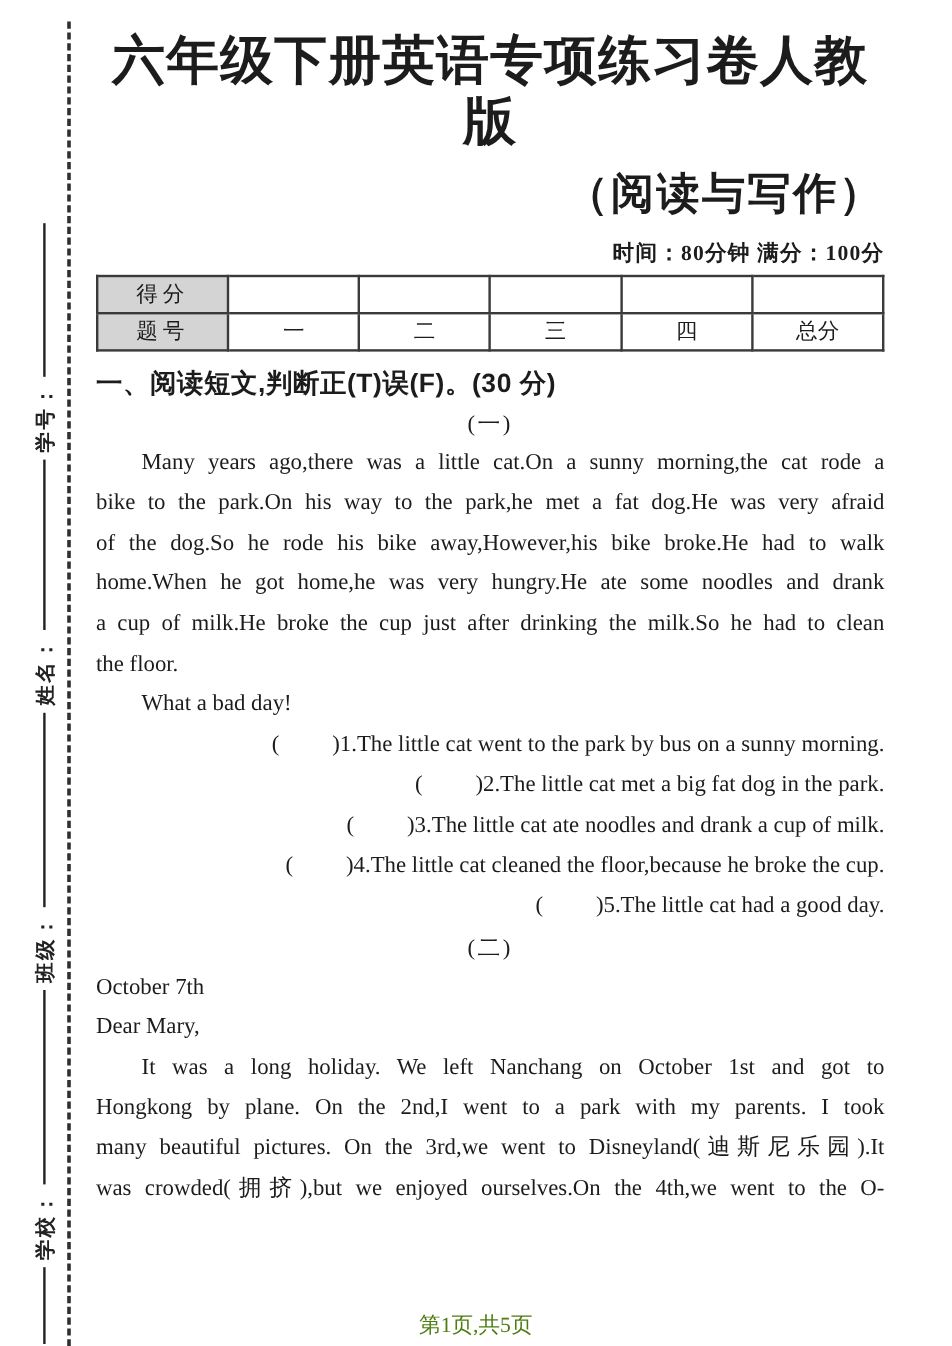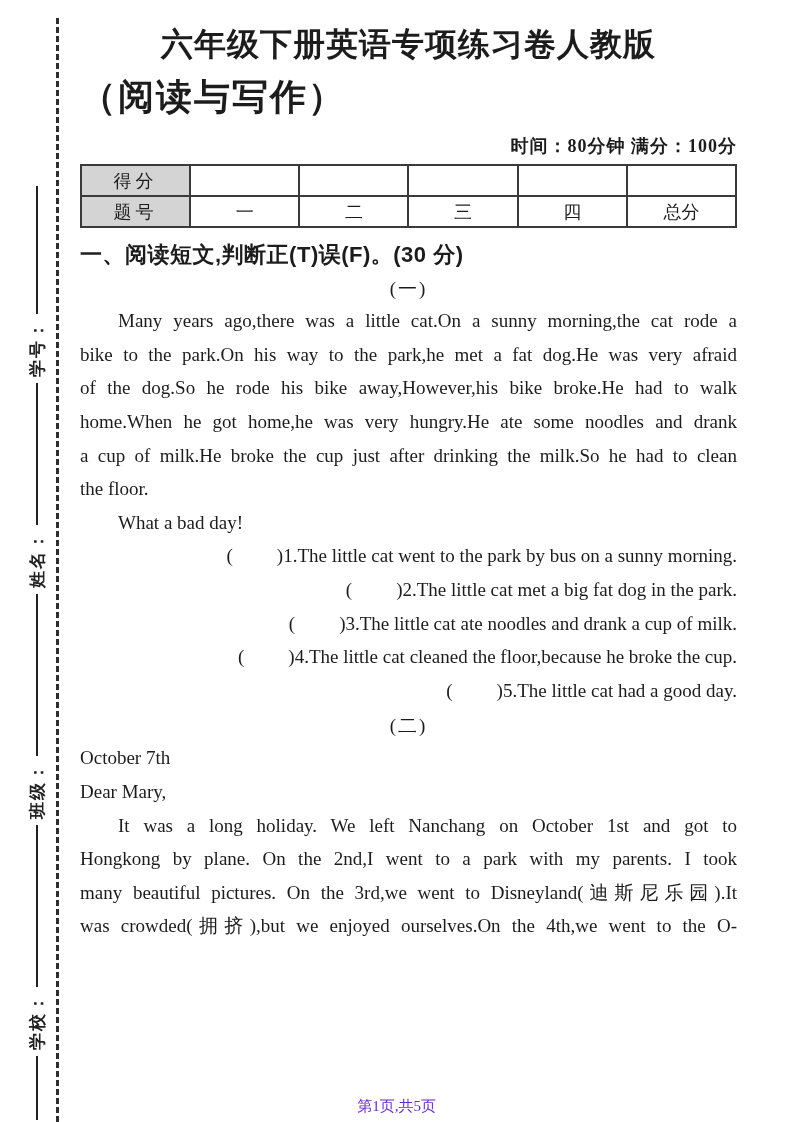"六年级下册英语专项练习卷人教版" .title { font-size: 32px -> 44px }
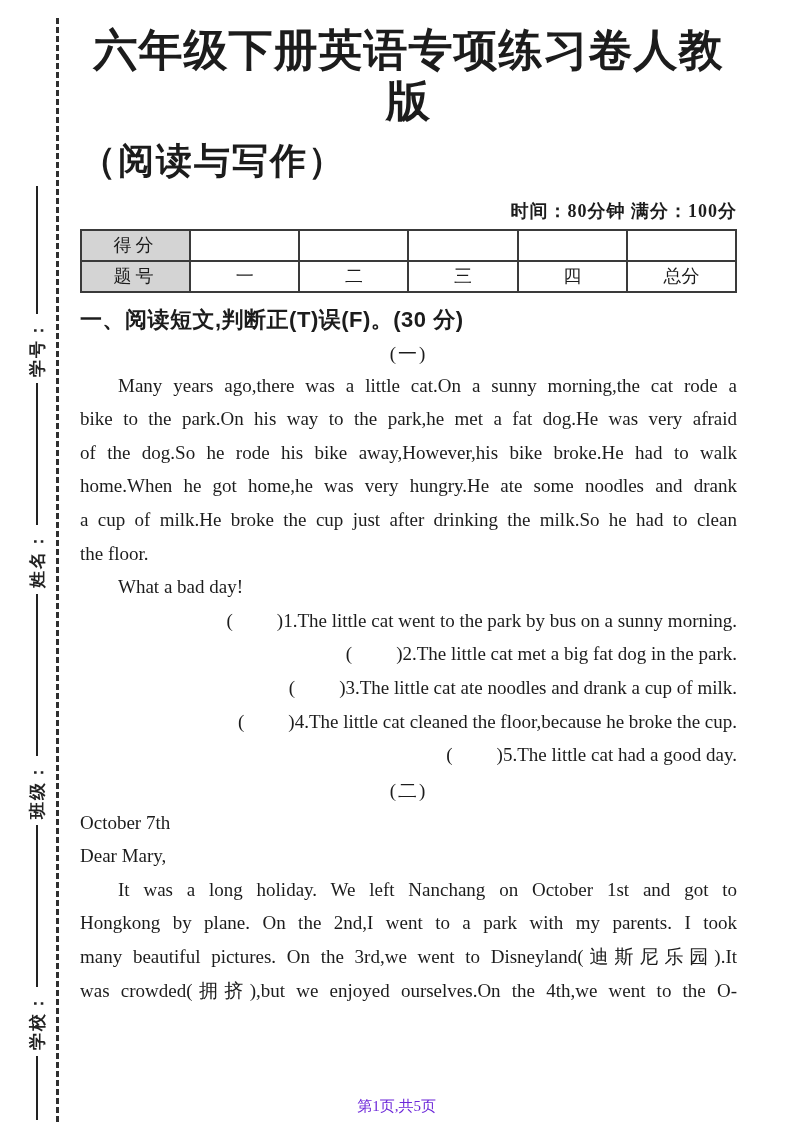"（阅读与写作）" .subtitle { text-align: left -> right }
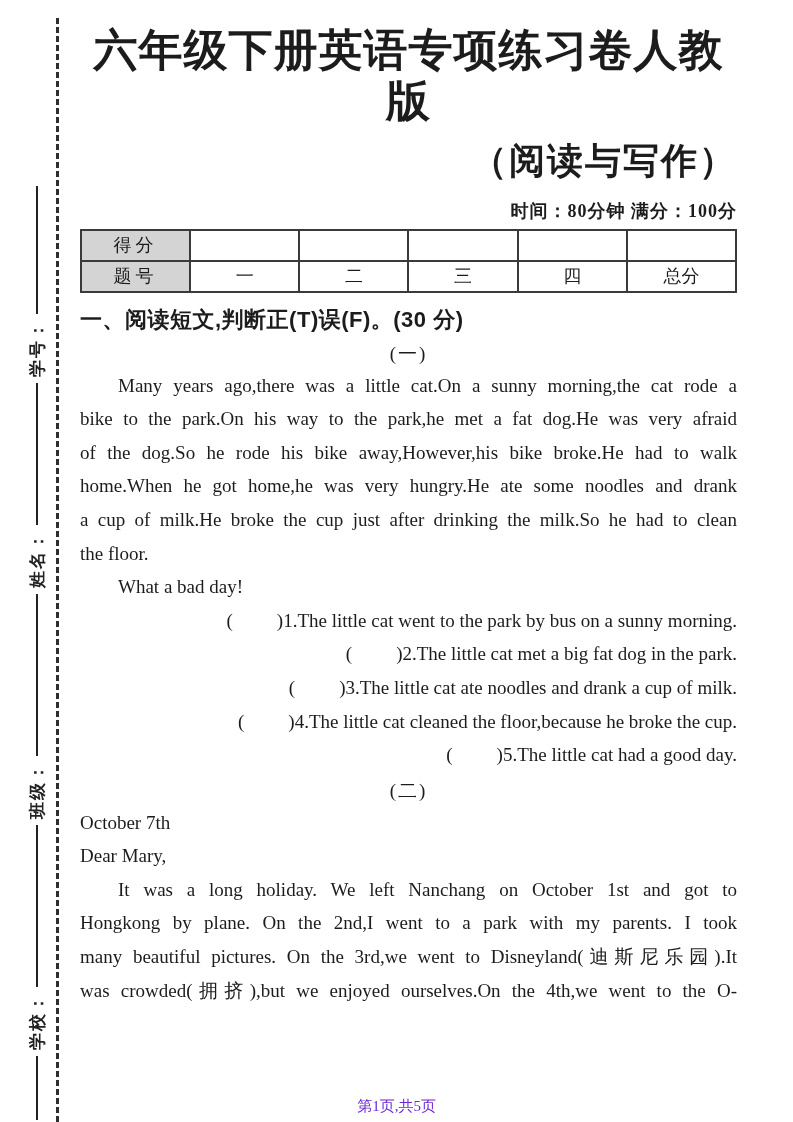"第1页,共5页" .footer { color: #6d28d9 -> #4d7c0f; font-size: 15px -> 18px }
